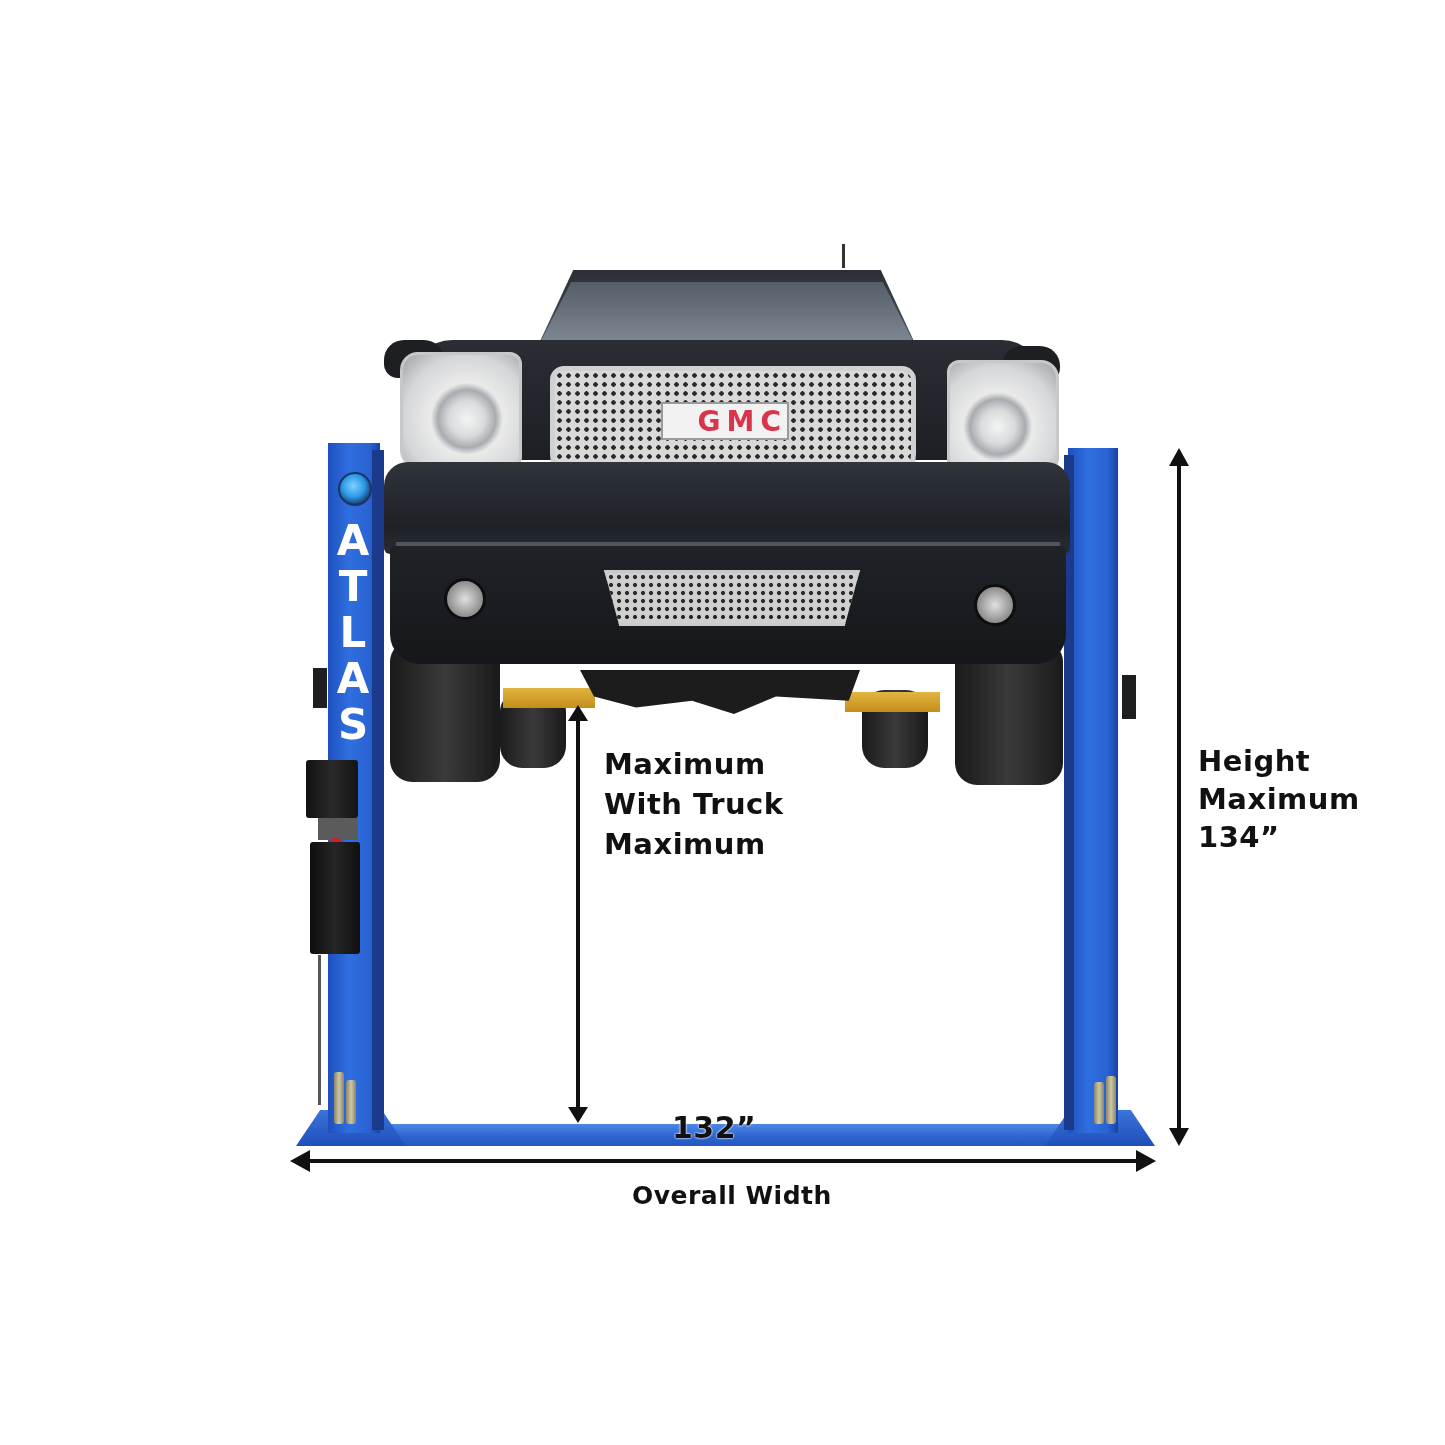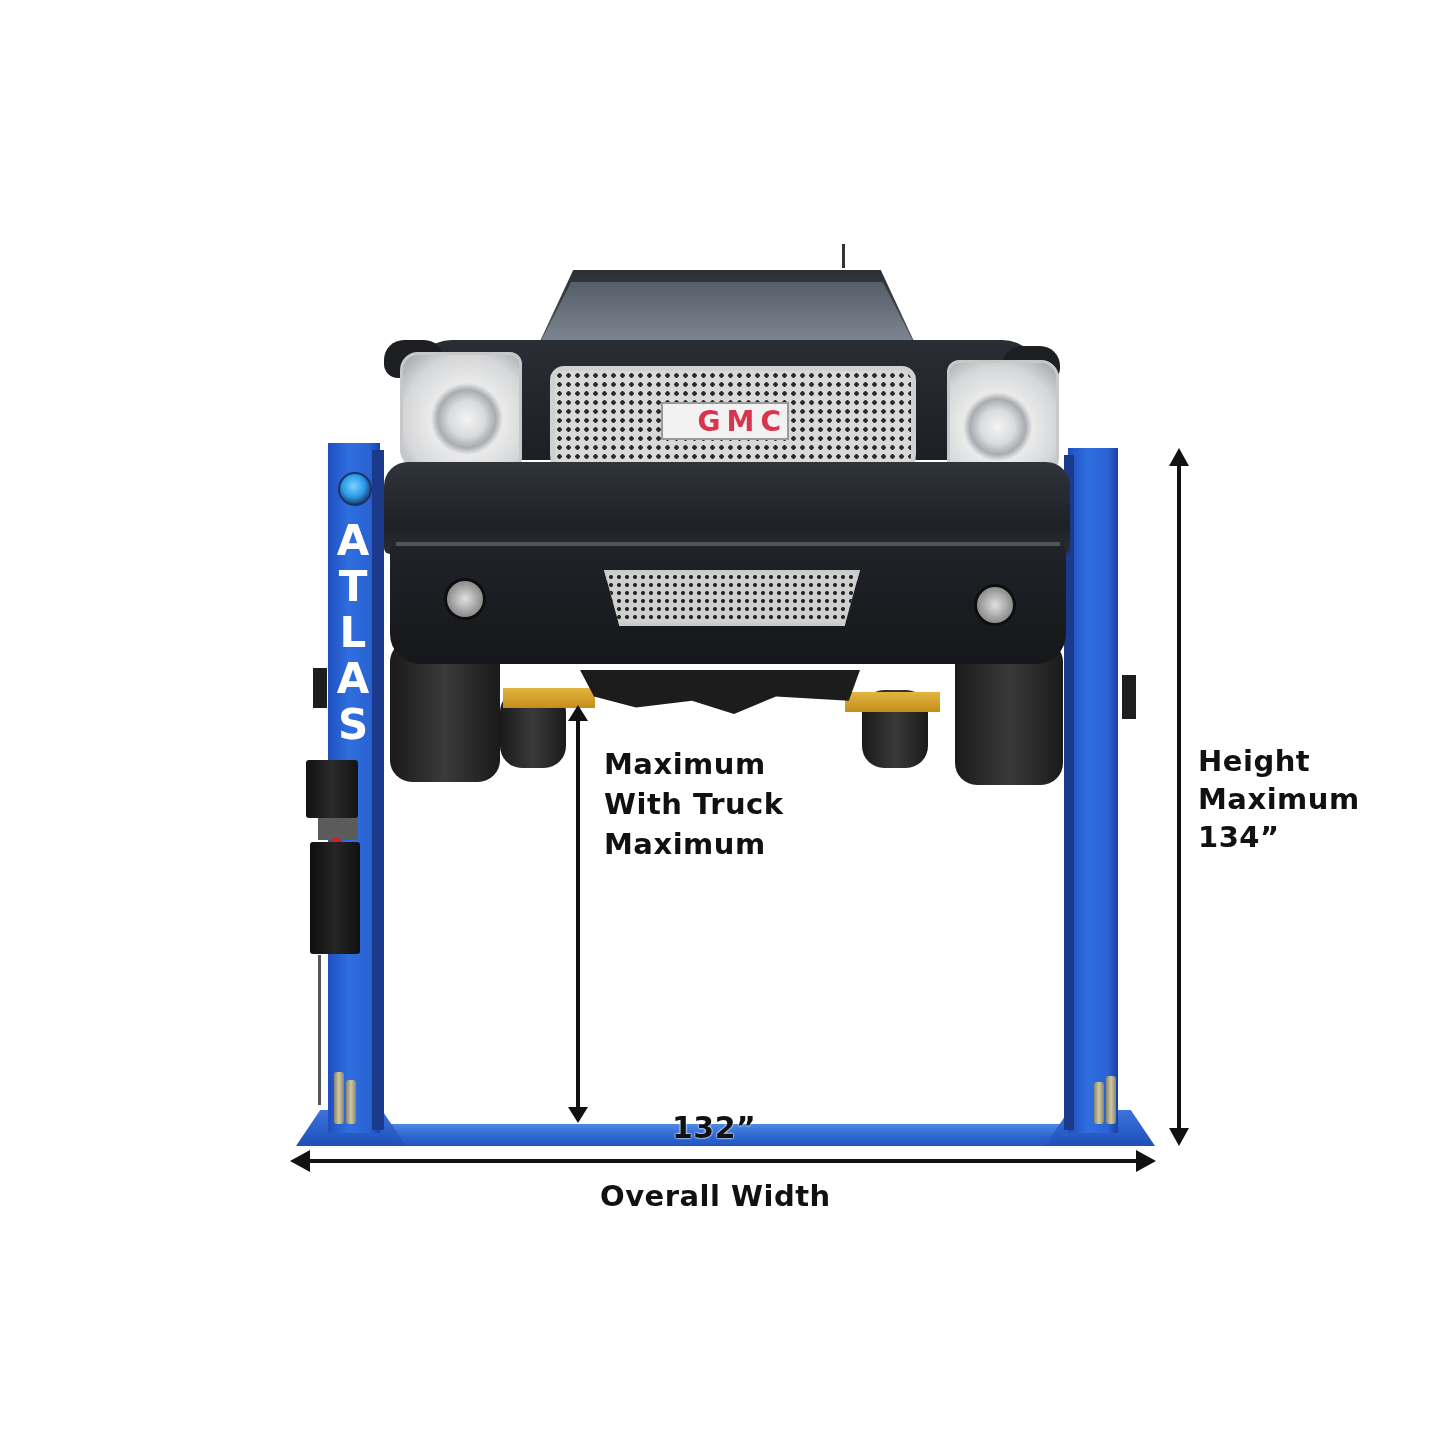"Overall Width" div.abs { font-size: 29px -> 25px; left: 600px -> 632px }
